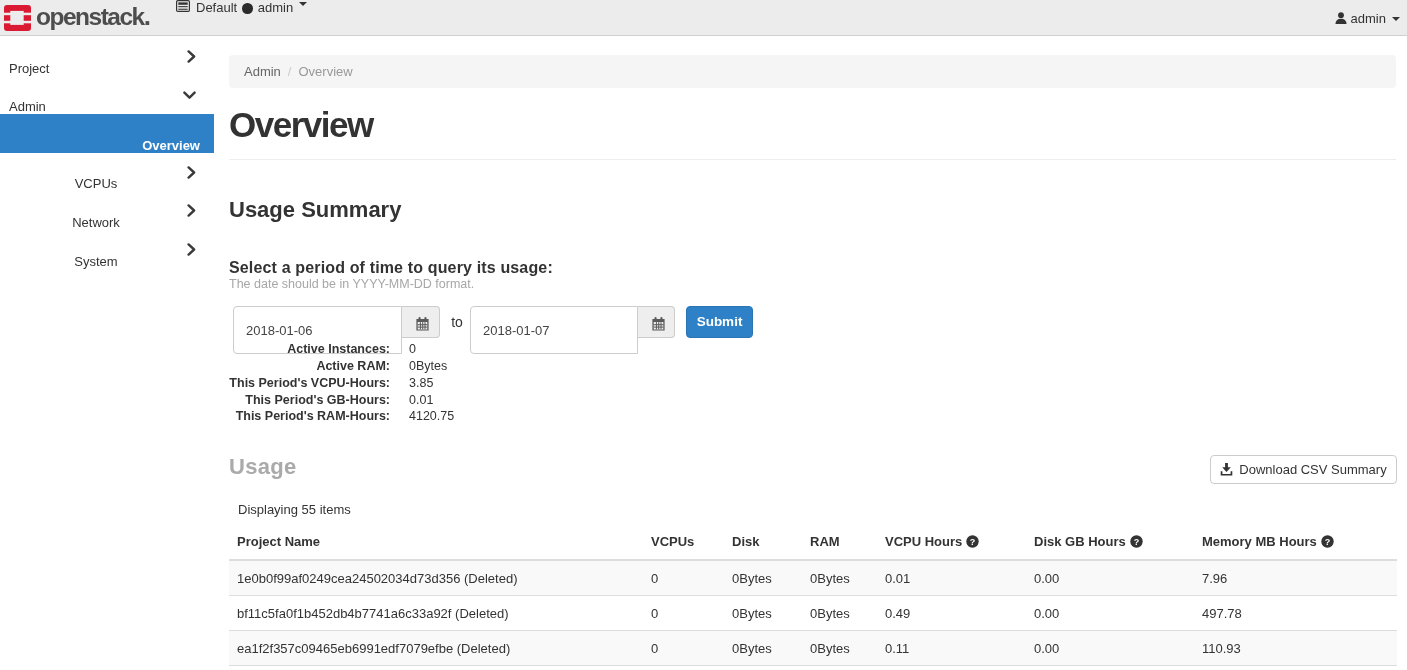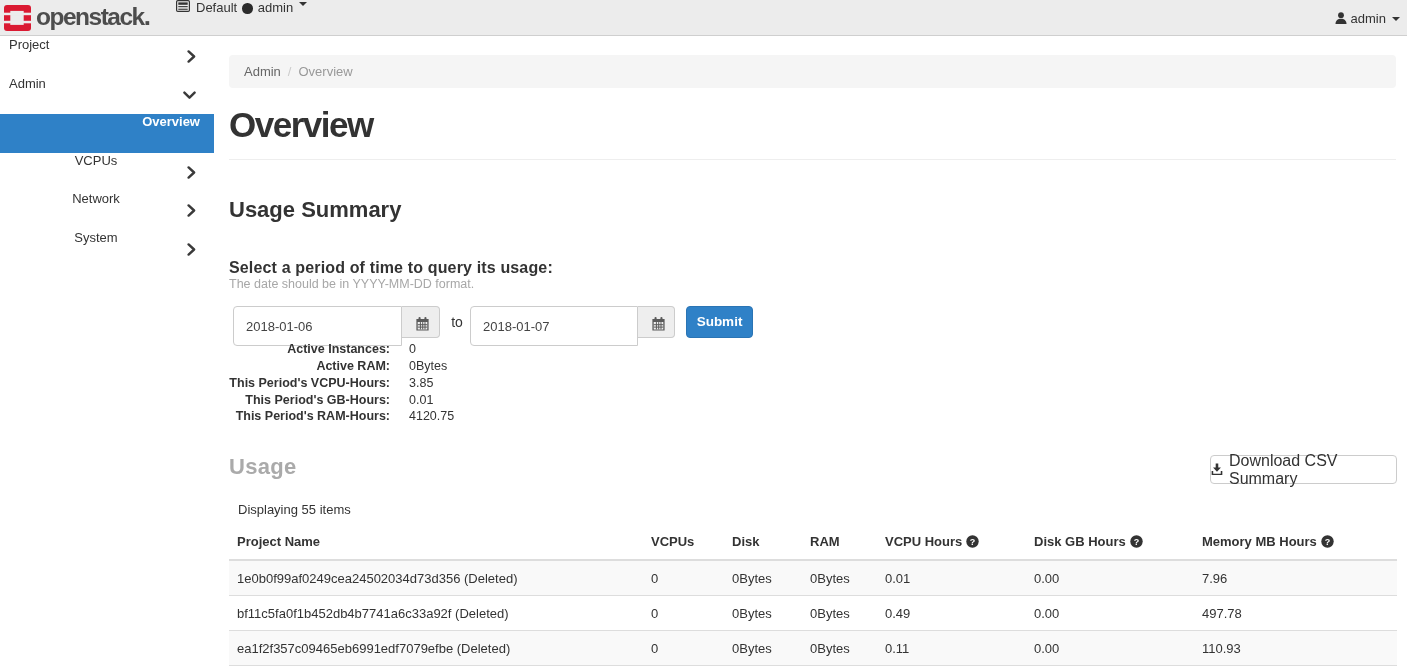"Project" .navrow { align-items: flex-start -> flex-end }
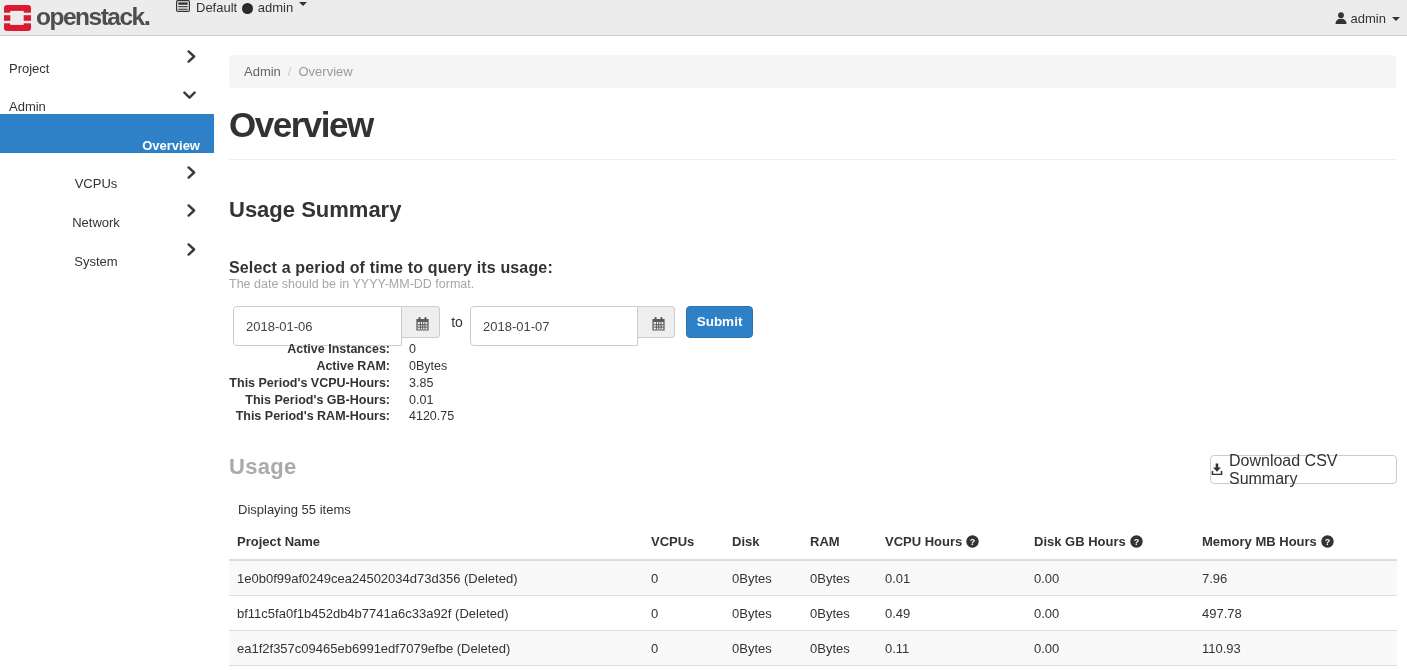"2018-01-06" .igroup .inp { height: 40px -> 48px }
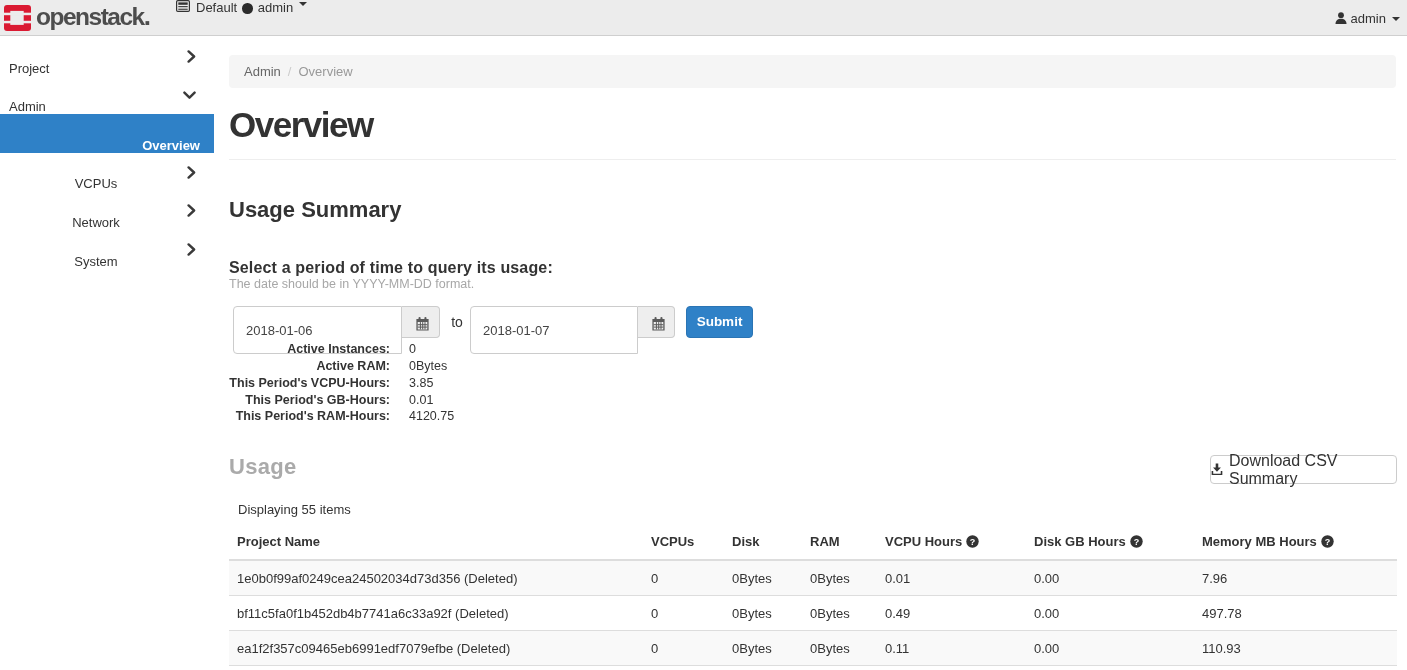"Download CSV Summary" #csvbtn { font-size: 16px -> 13px }
